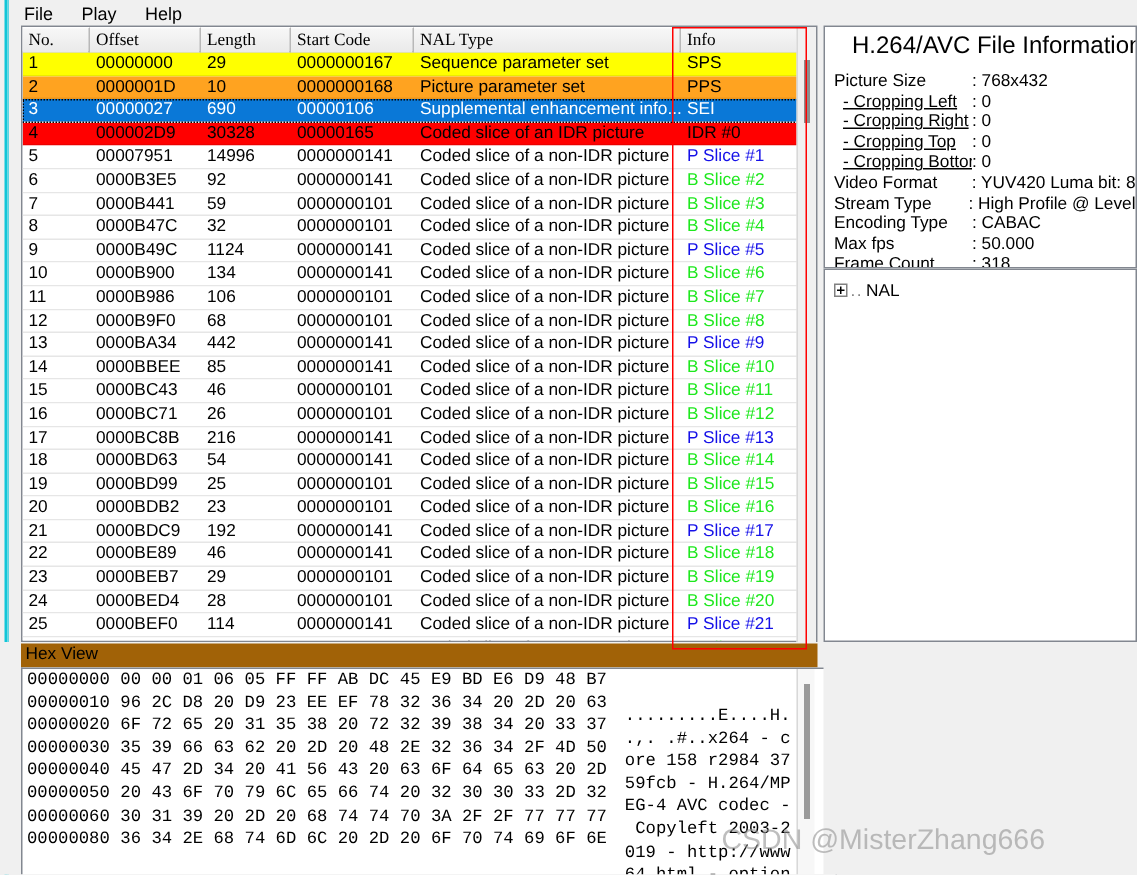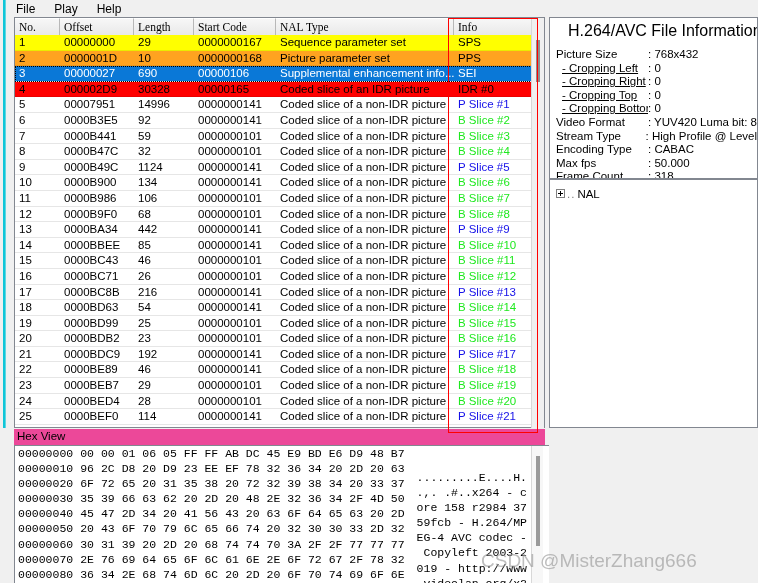"Hex View" .hex-label { background: #ec4899 -> #a16207 }
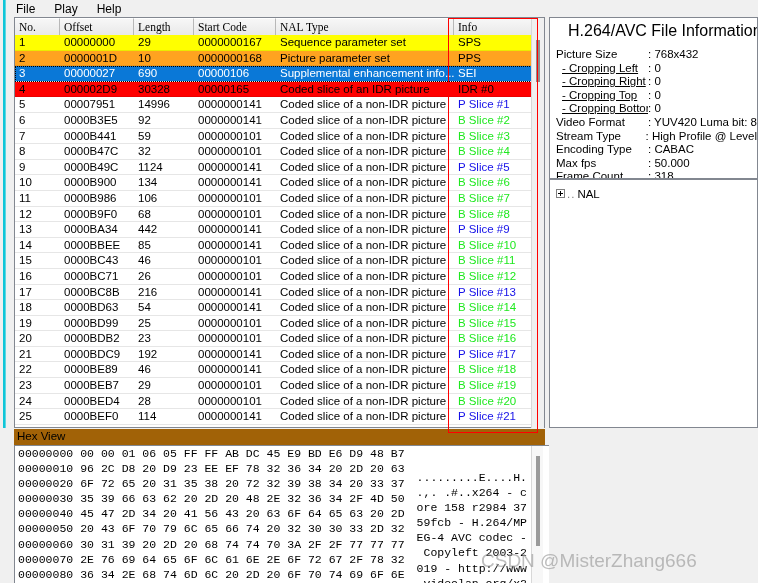"00000070" div.hexrow { html: <div><span>00000070</span><span>2E 76 69 64 65 6F 6C 61 6E 2E 6F 72 67 2F 78 32</span><span>.videolan.org/x2</span></div> -> none }
